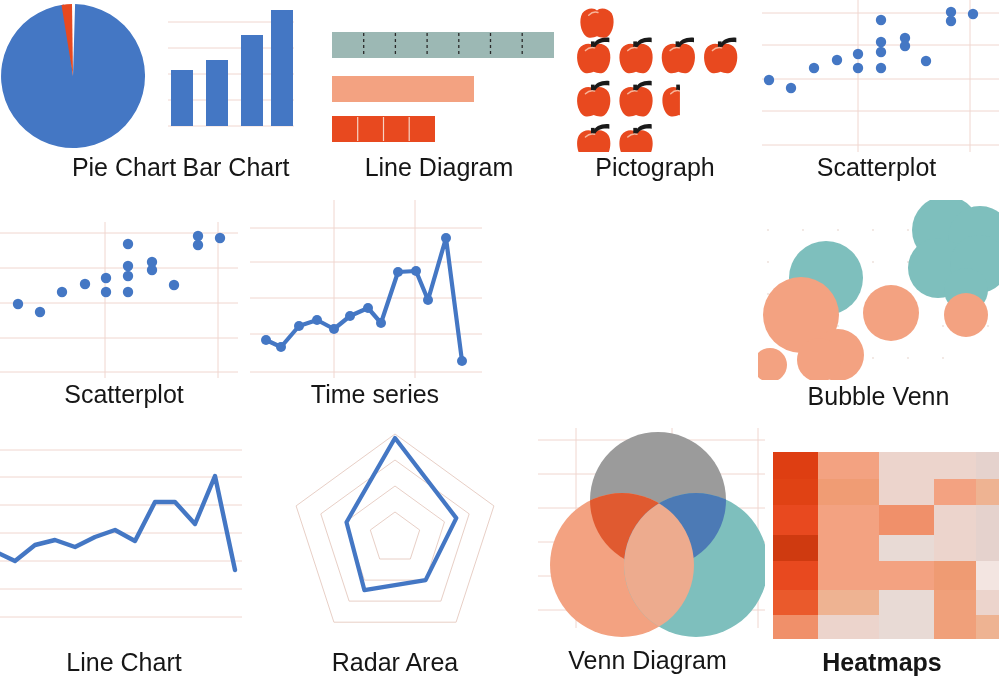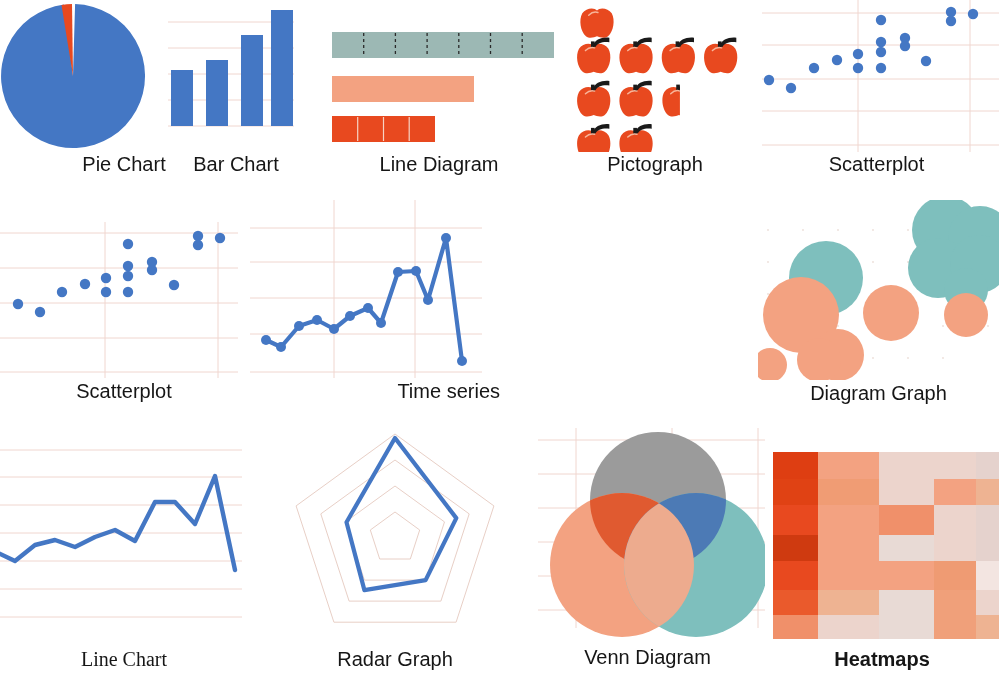"Pie Chart" .caption { font-size: 20px -> 25px }
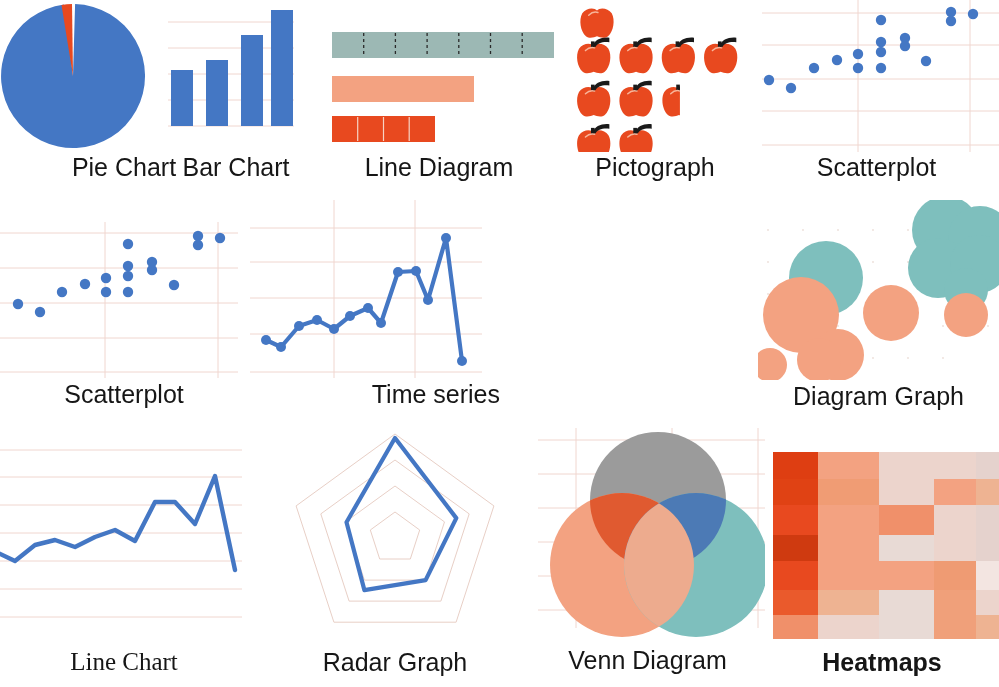"Time series" div.caption { text-align: right -> none }
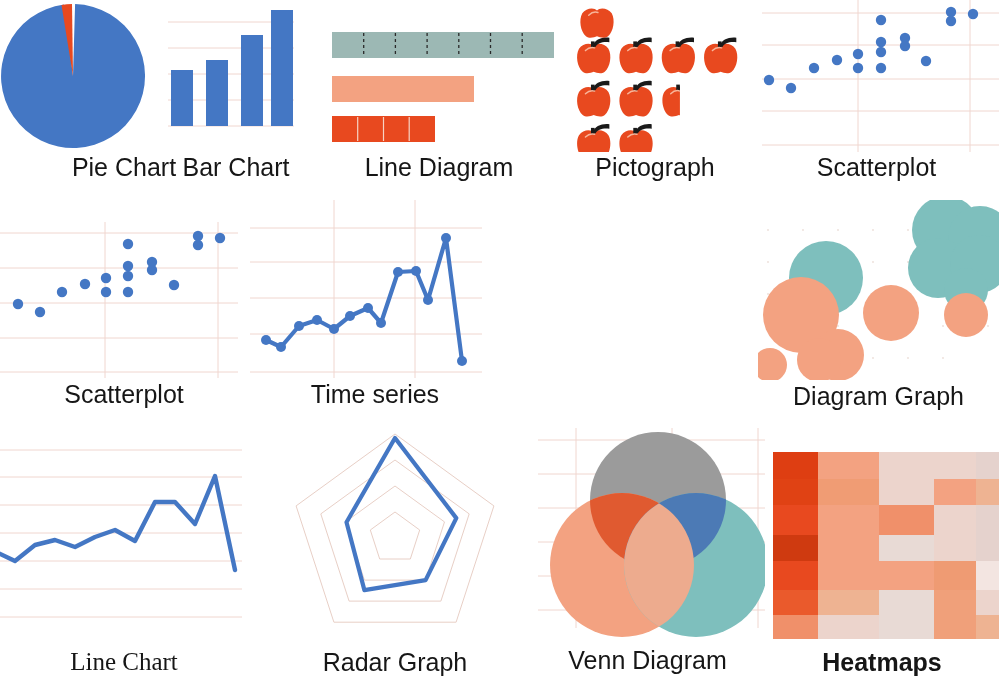"Diagram Graph" div.caption { text: Diagram Graph -> Bubble Venn }
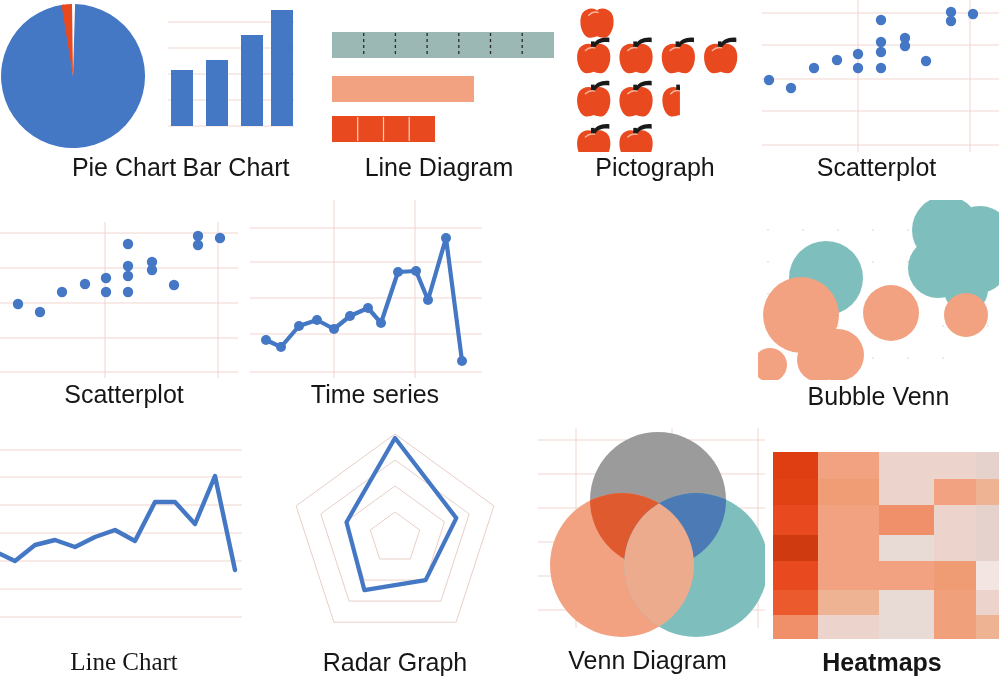"Line Chart" div.caption { font-family: Liberation Serif, serif -> none }
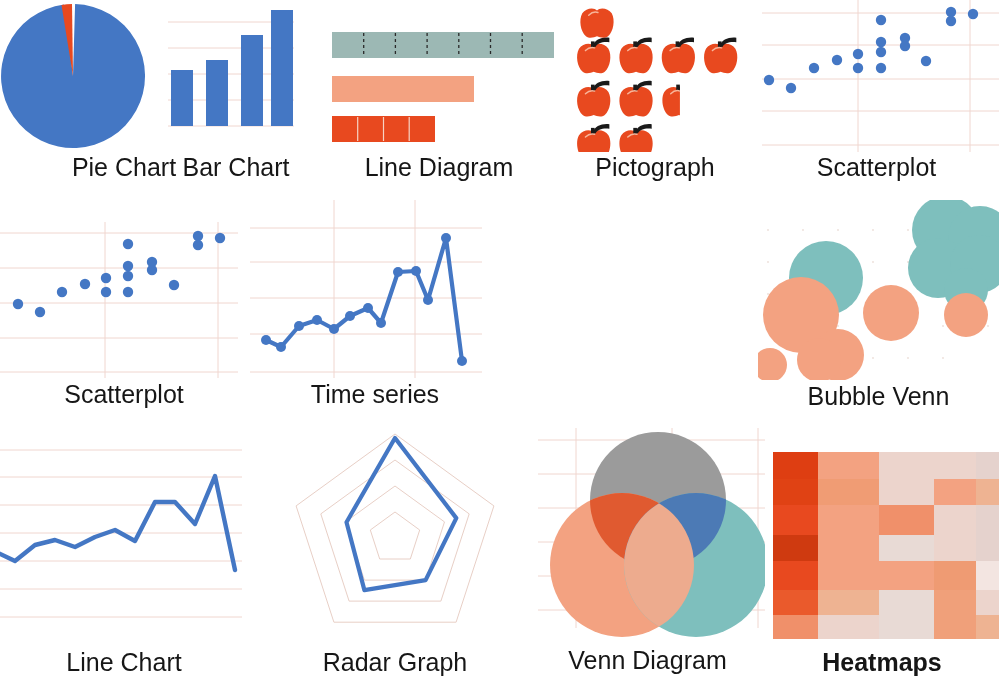"Radar Graph" div.caption { text: Graph -> Area }
